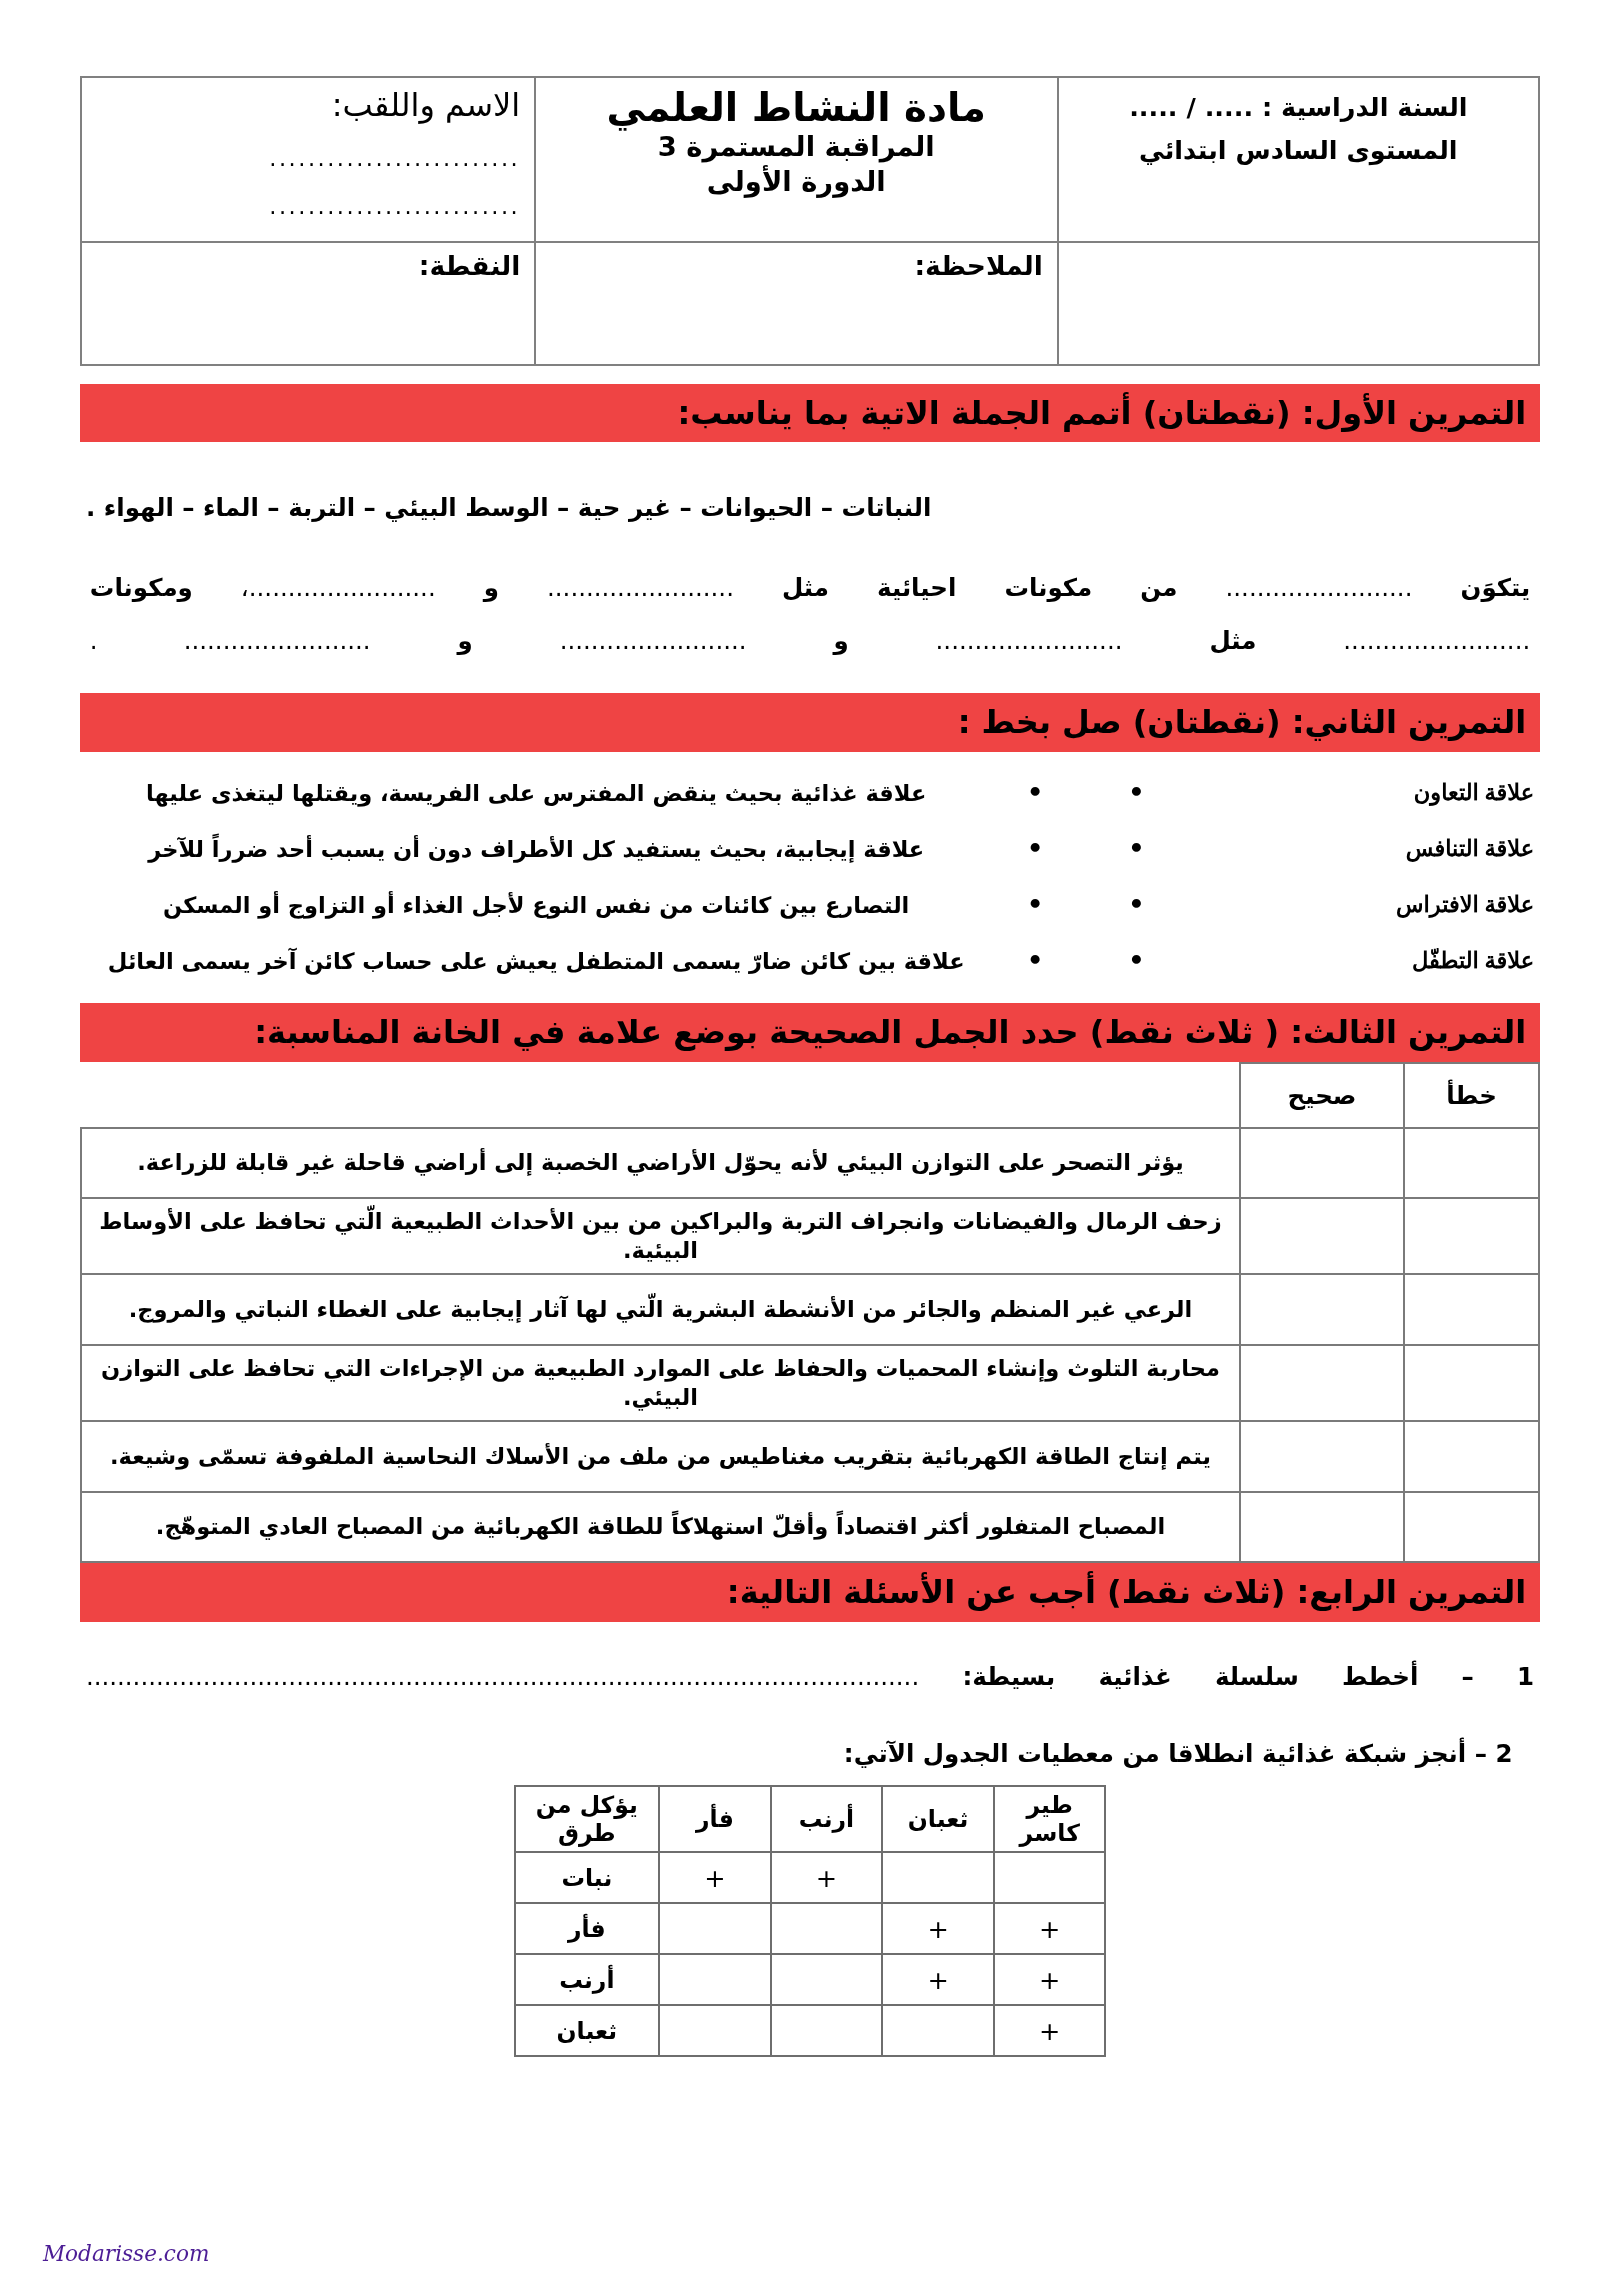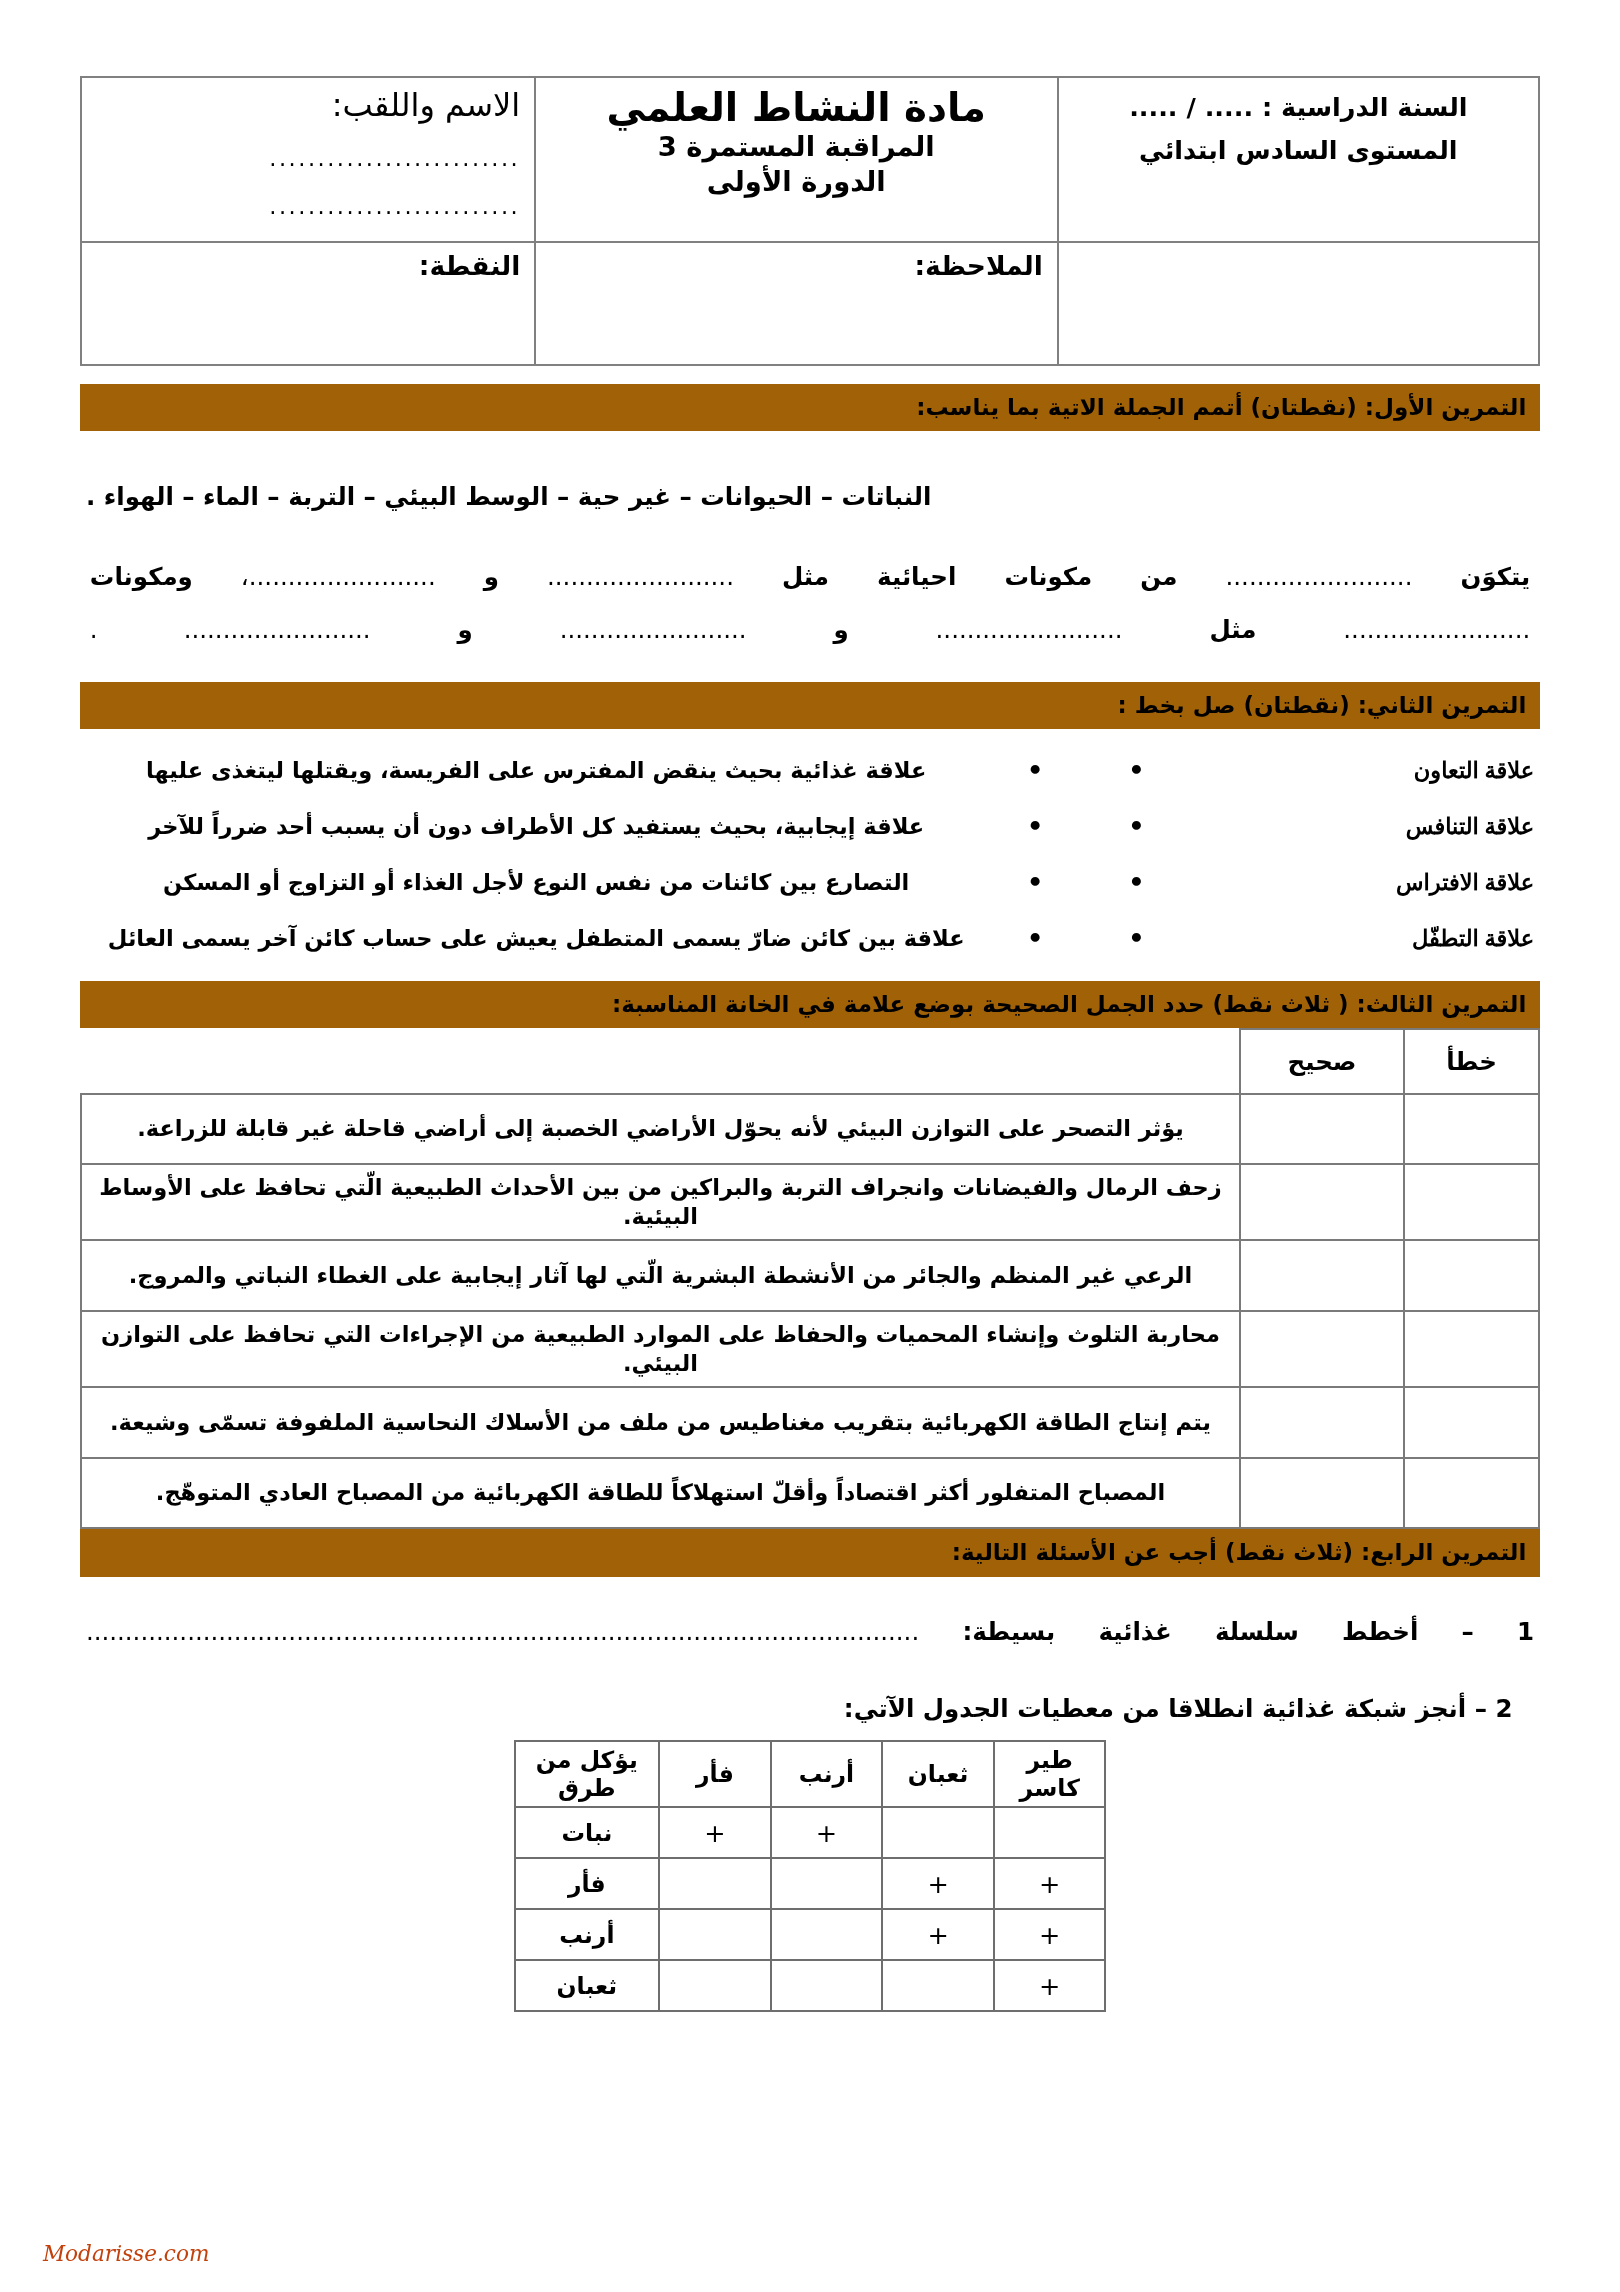"التمرين الأول: (نقطتان) أتمم الجملة" .banner { background: #a16207 -> #ef4444; font-size: 23px -> 32px }
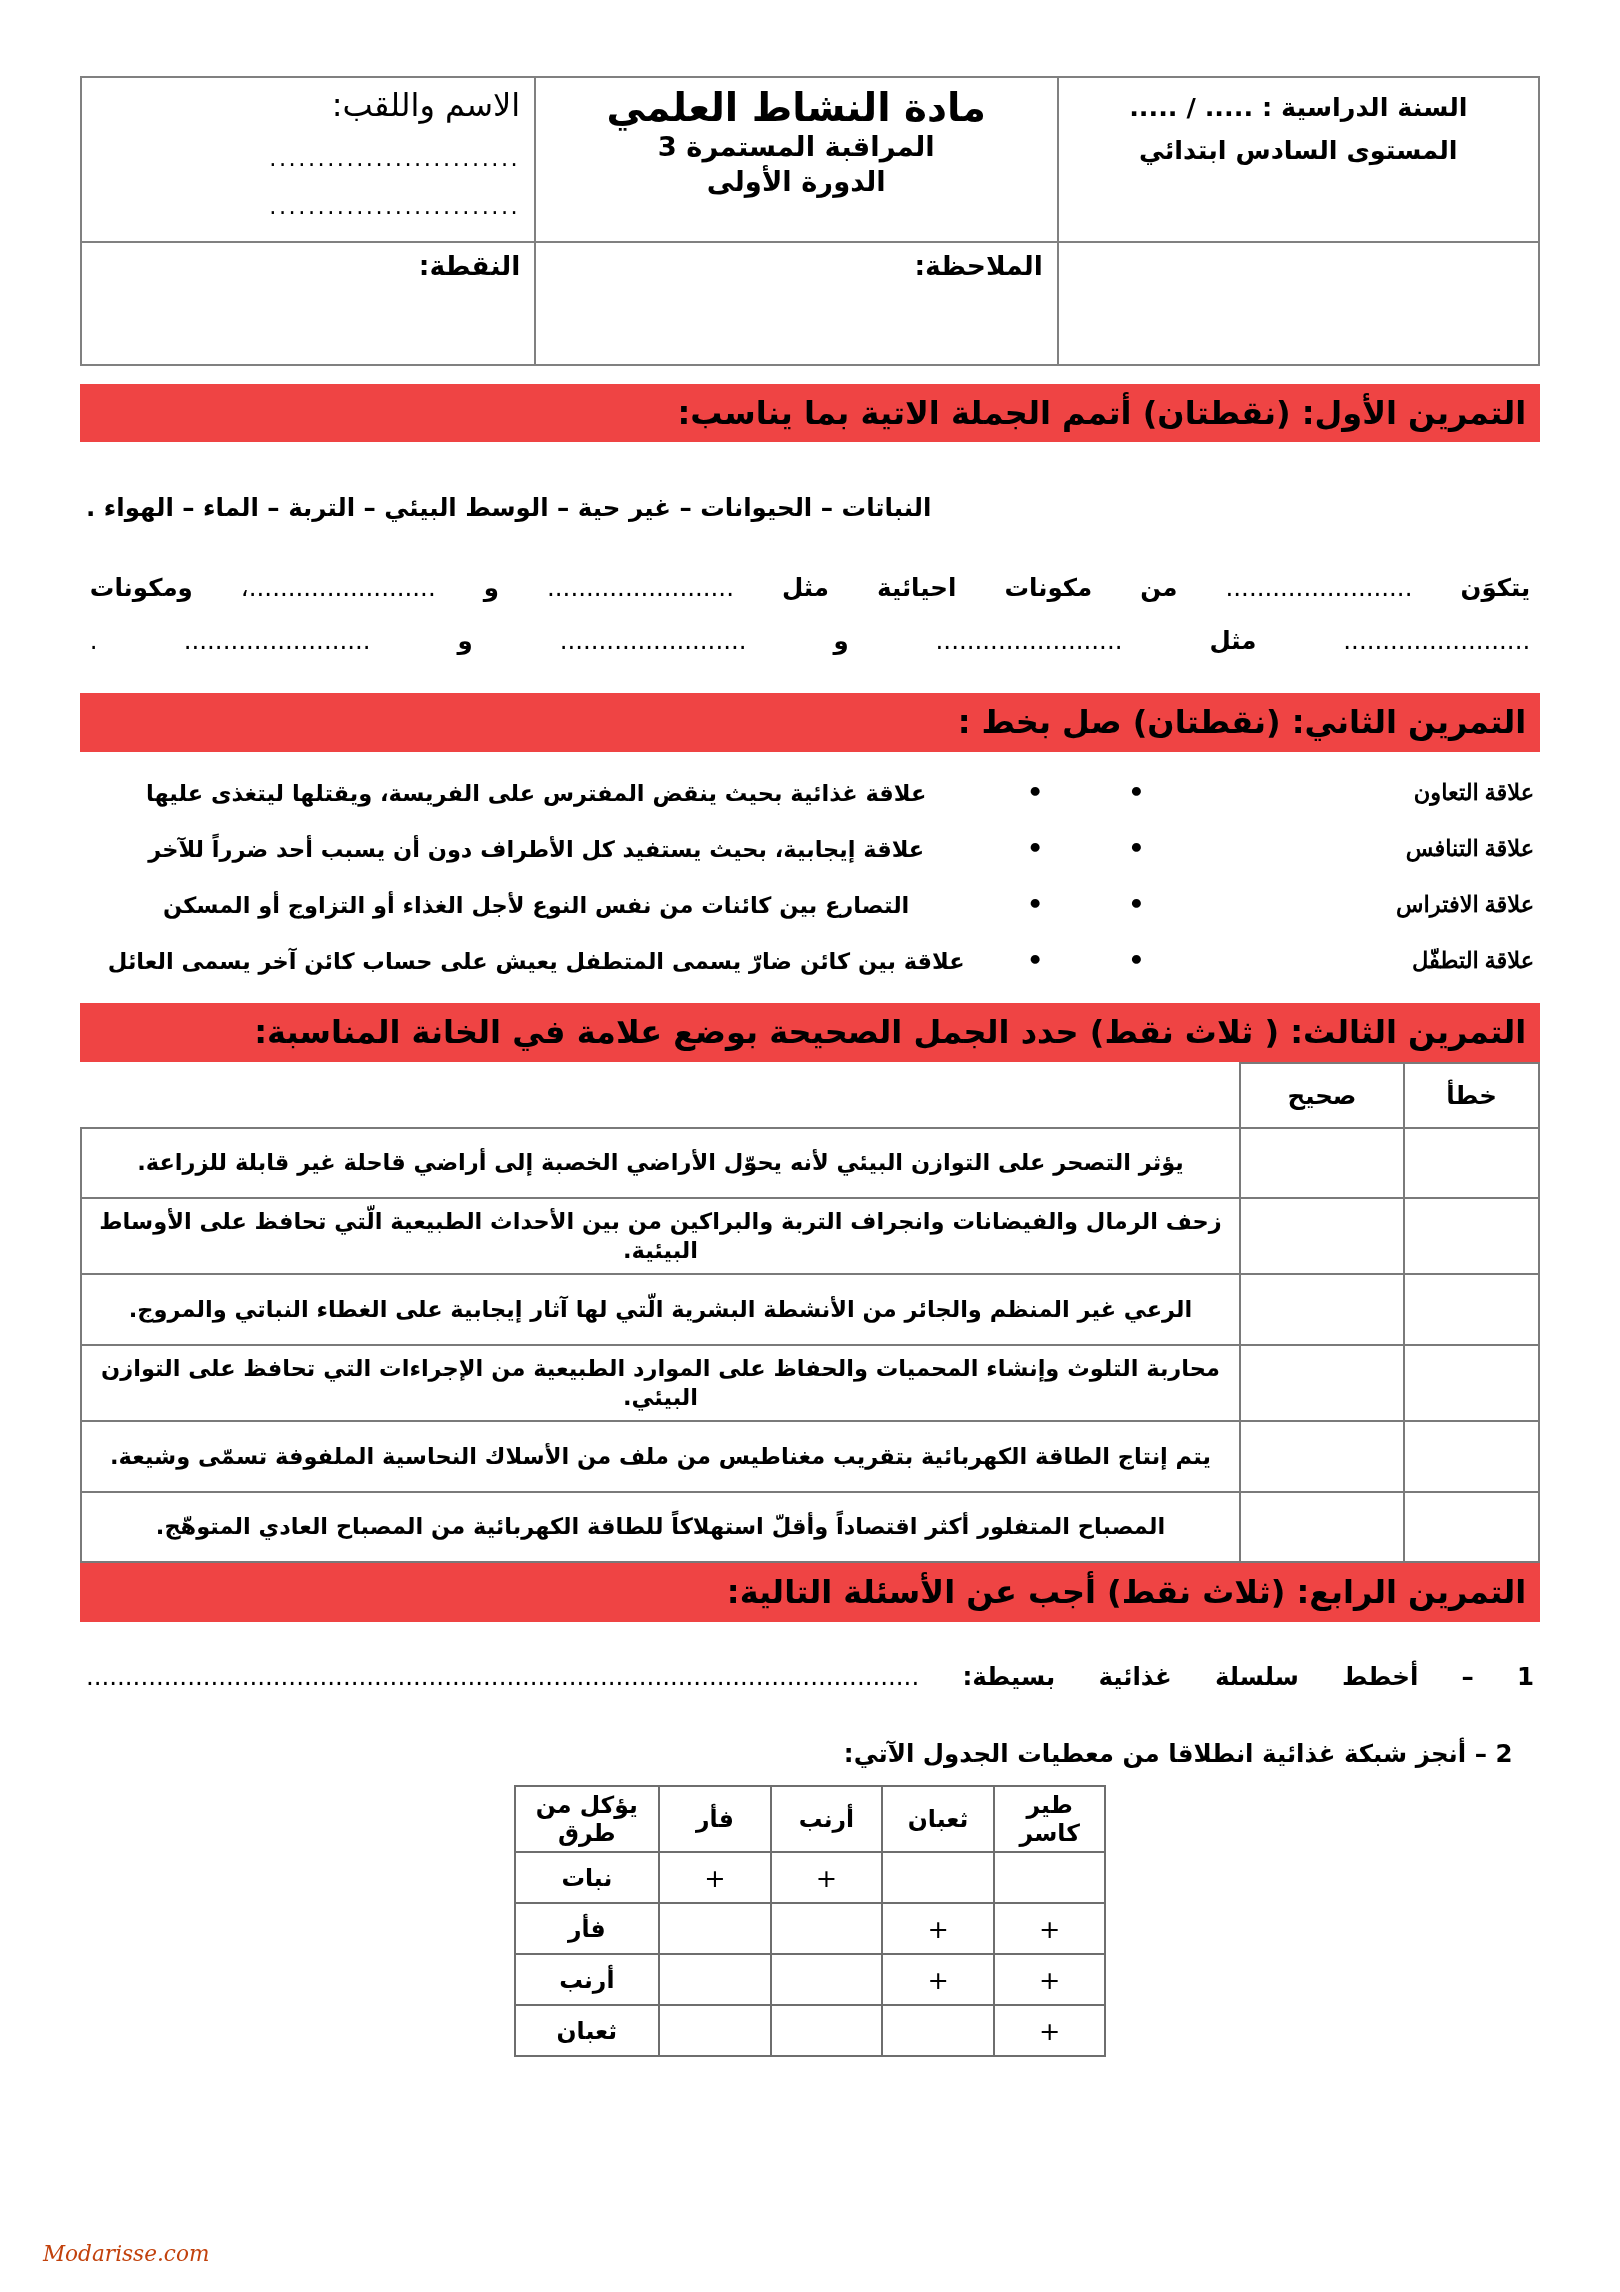"Modarisse.com" .watermark { color: #c2410c -> #4c1d95 }
